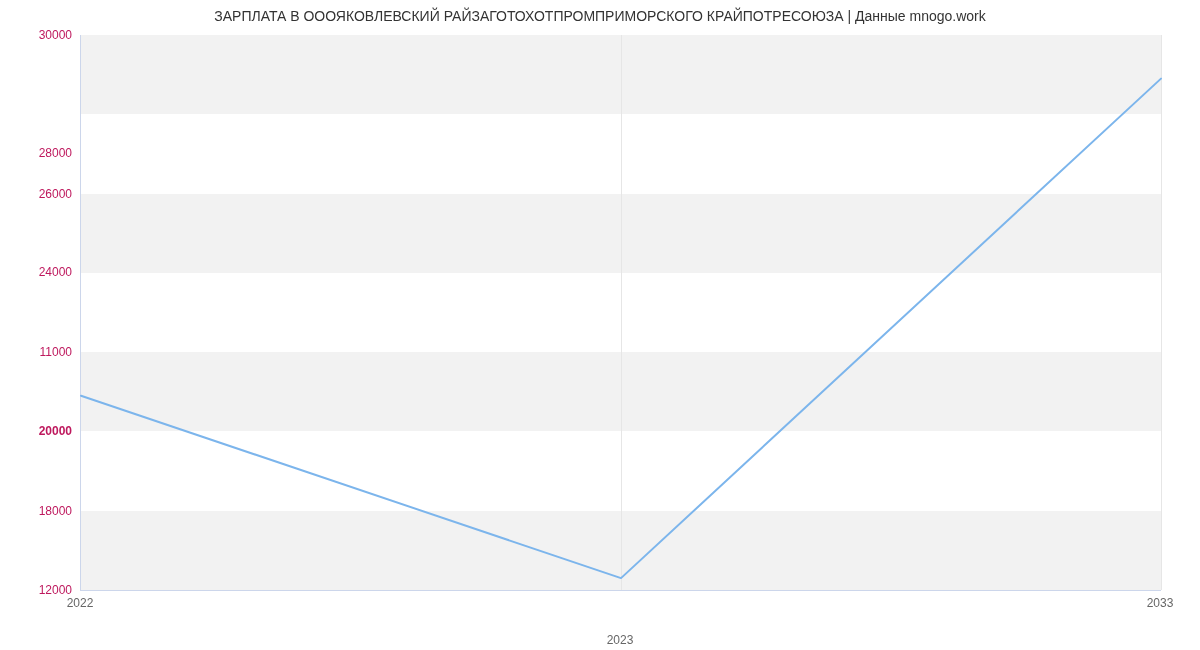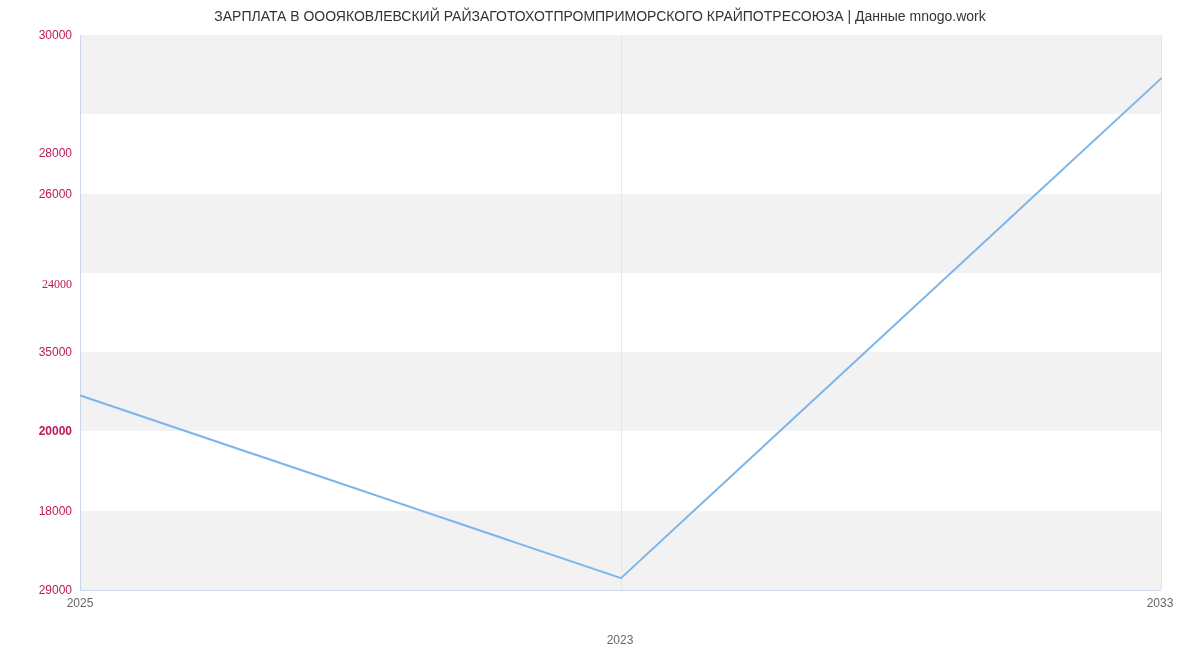"24000" div.y-tick-label { font-family: Liberation Serif, serif -> none; top: 284px -> 272px }
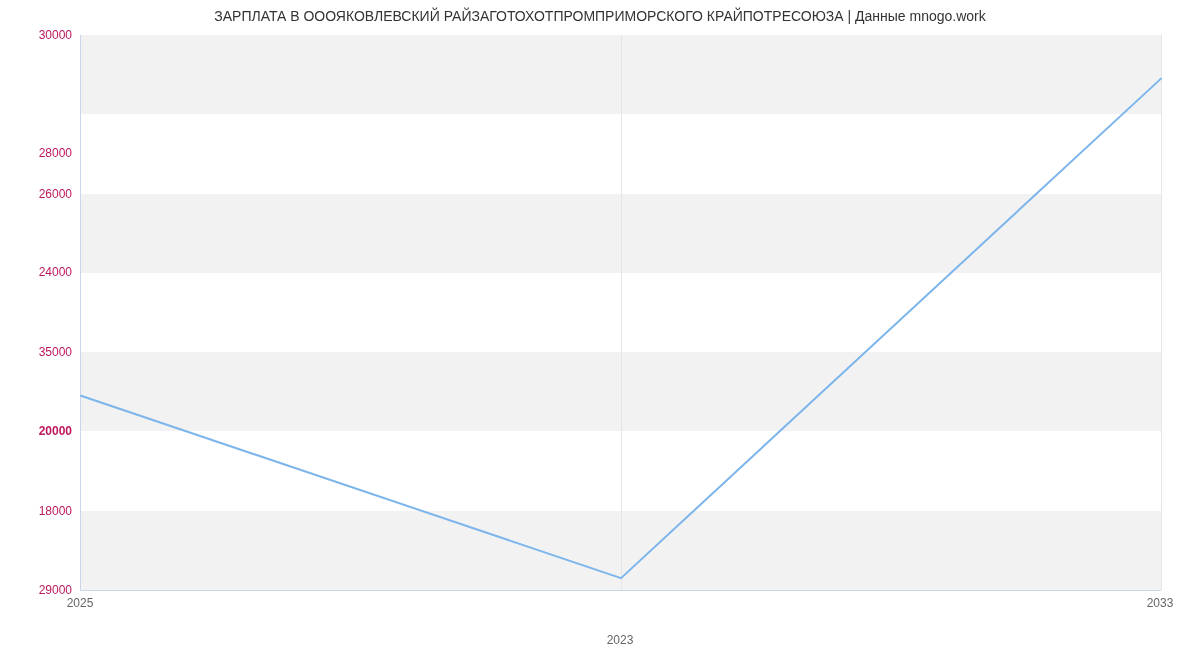"35000" div.y-tick-label { text: 35000 -> 11000 }
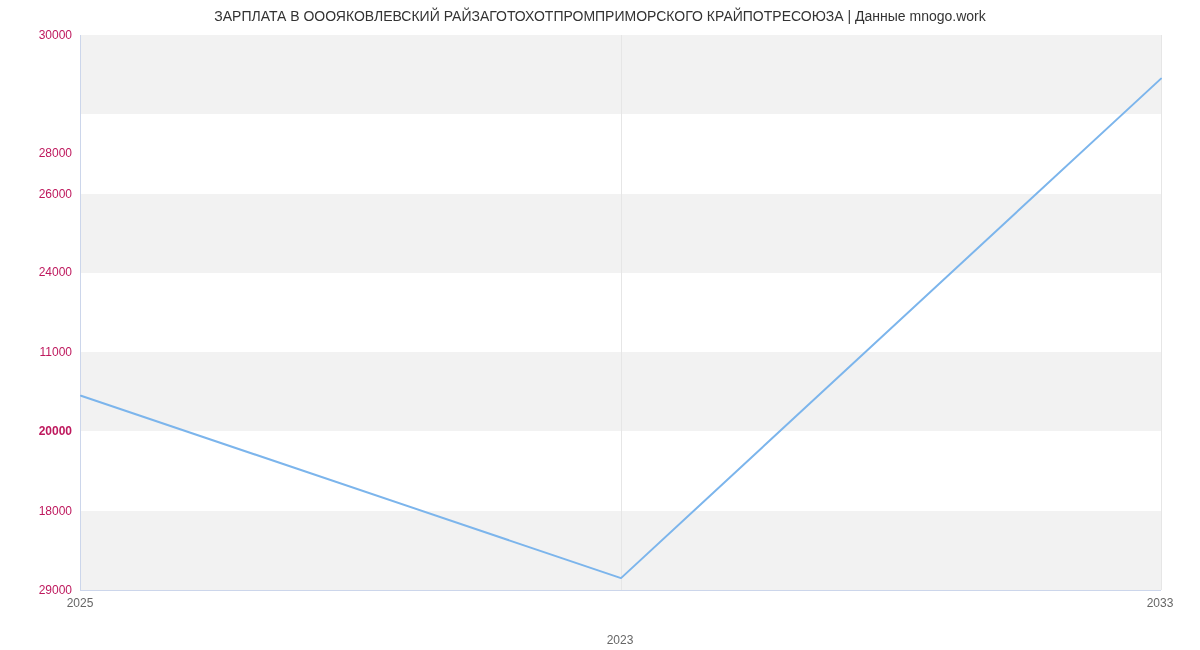"29000" div.y-tick-label { text: 29000 -> 12000 }
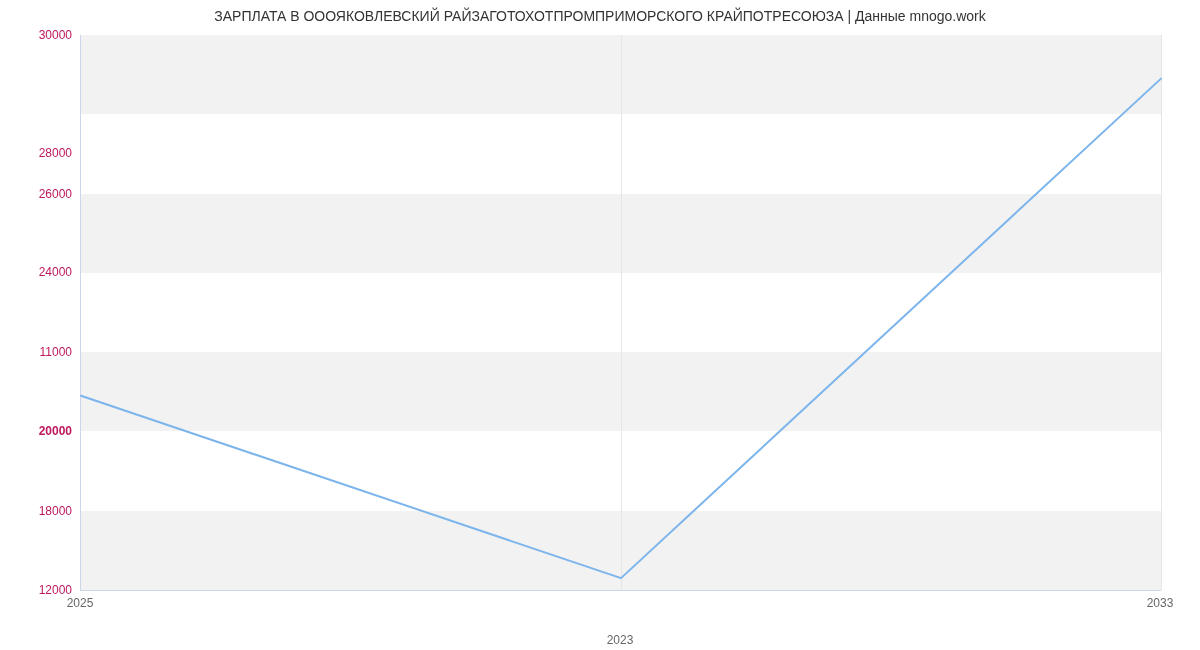"2025" div.x-tick-label { text: 2025 -> 2022 }
